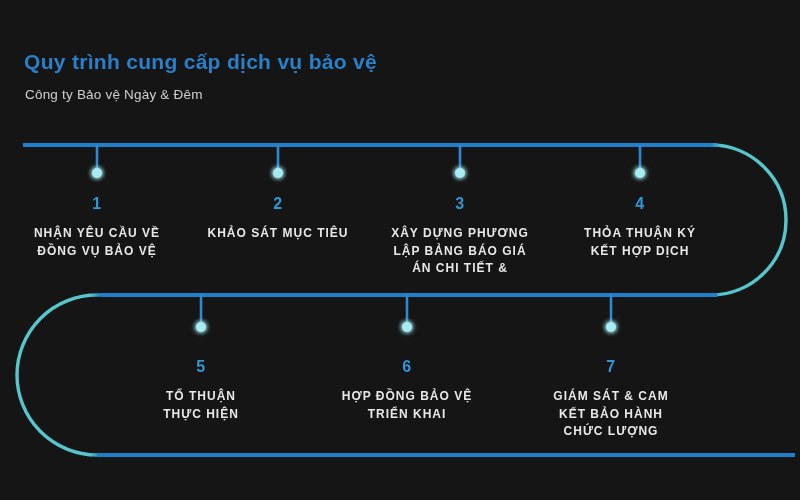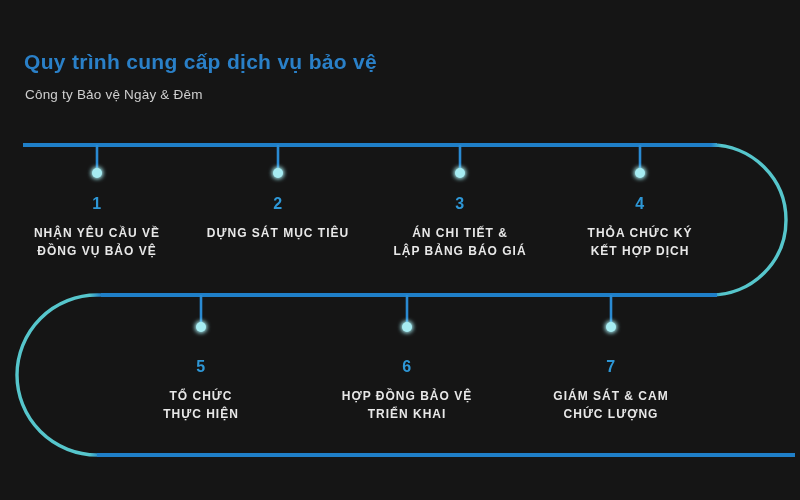"DỰNG SÁT MỤC TIÊU" div { text: DỰNG -> KHẢO }
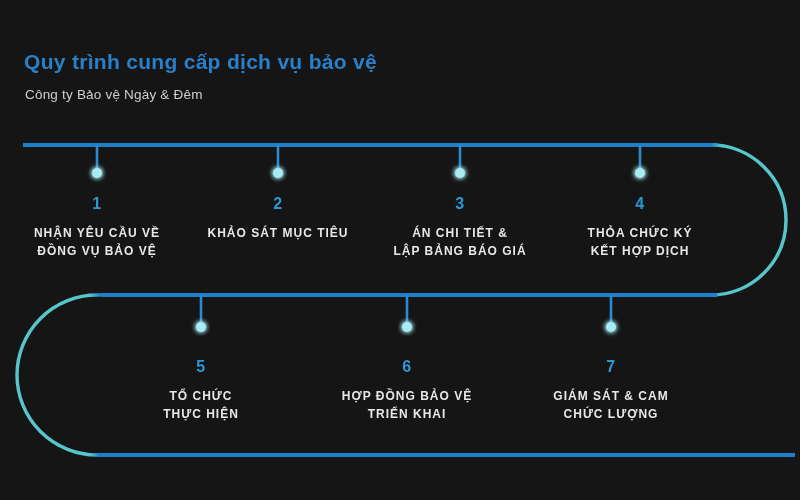"XÂY DỰNG PHƯƠNG" div { html: none -> <div>XÂY DỰNG PHƯƠNG</div> }
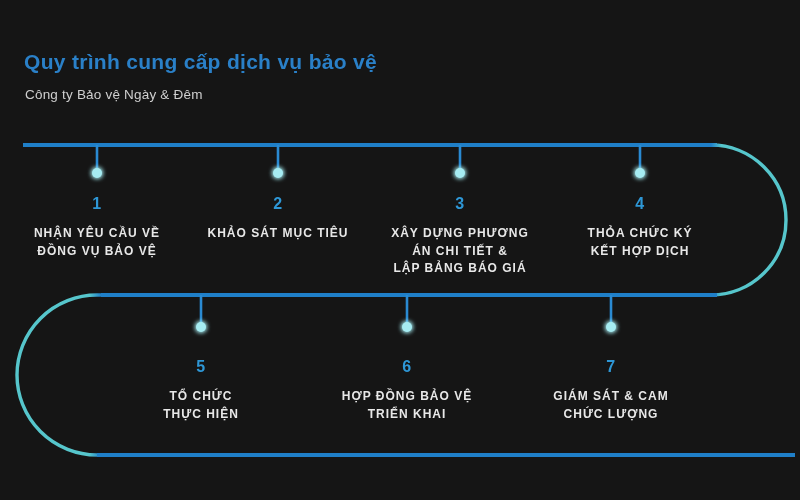"THỎA CHỨC KÝ" div { text: CHỨC -> THUẬN }
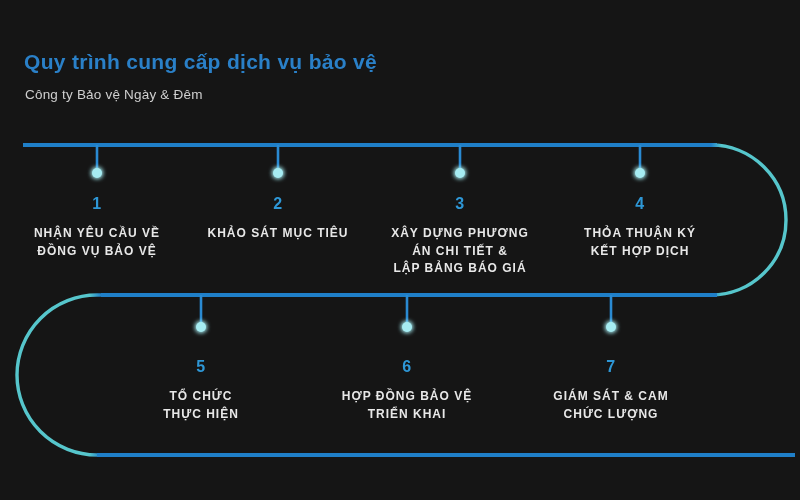"ÁN CHI TIẾT &" div { order: before "LẬP BẢNG BÁO GIÁ" -> after "LẬP BẢNG BÁO GIÁ" }
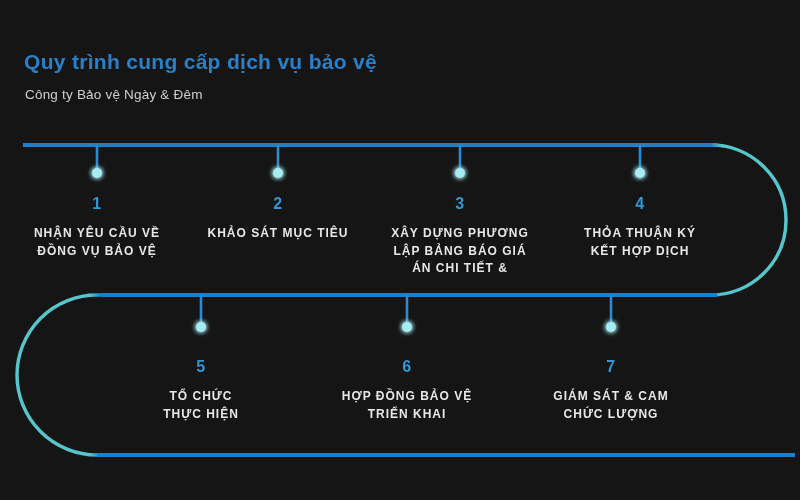"TỔ CHỨC" div { text: CHỨC -> THUẬN }
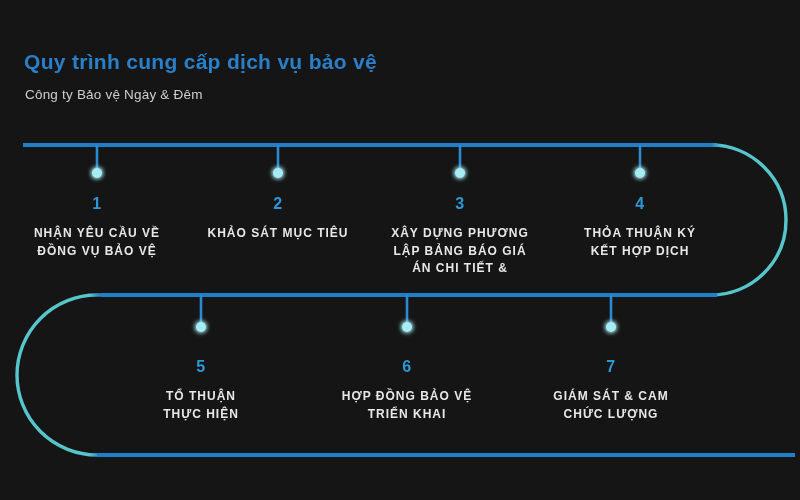"KẾT BẢO HÀNH" div { html: none -> <div>KẾT BẢO HÀNH</div> }
